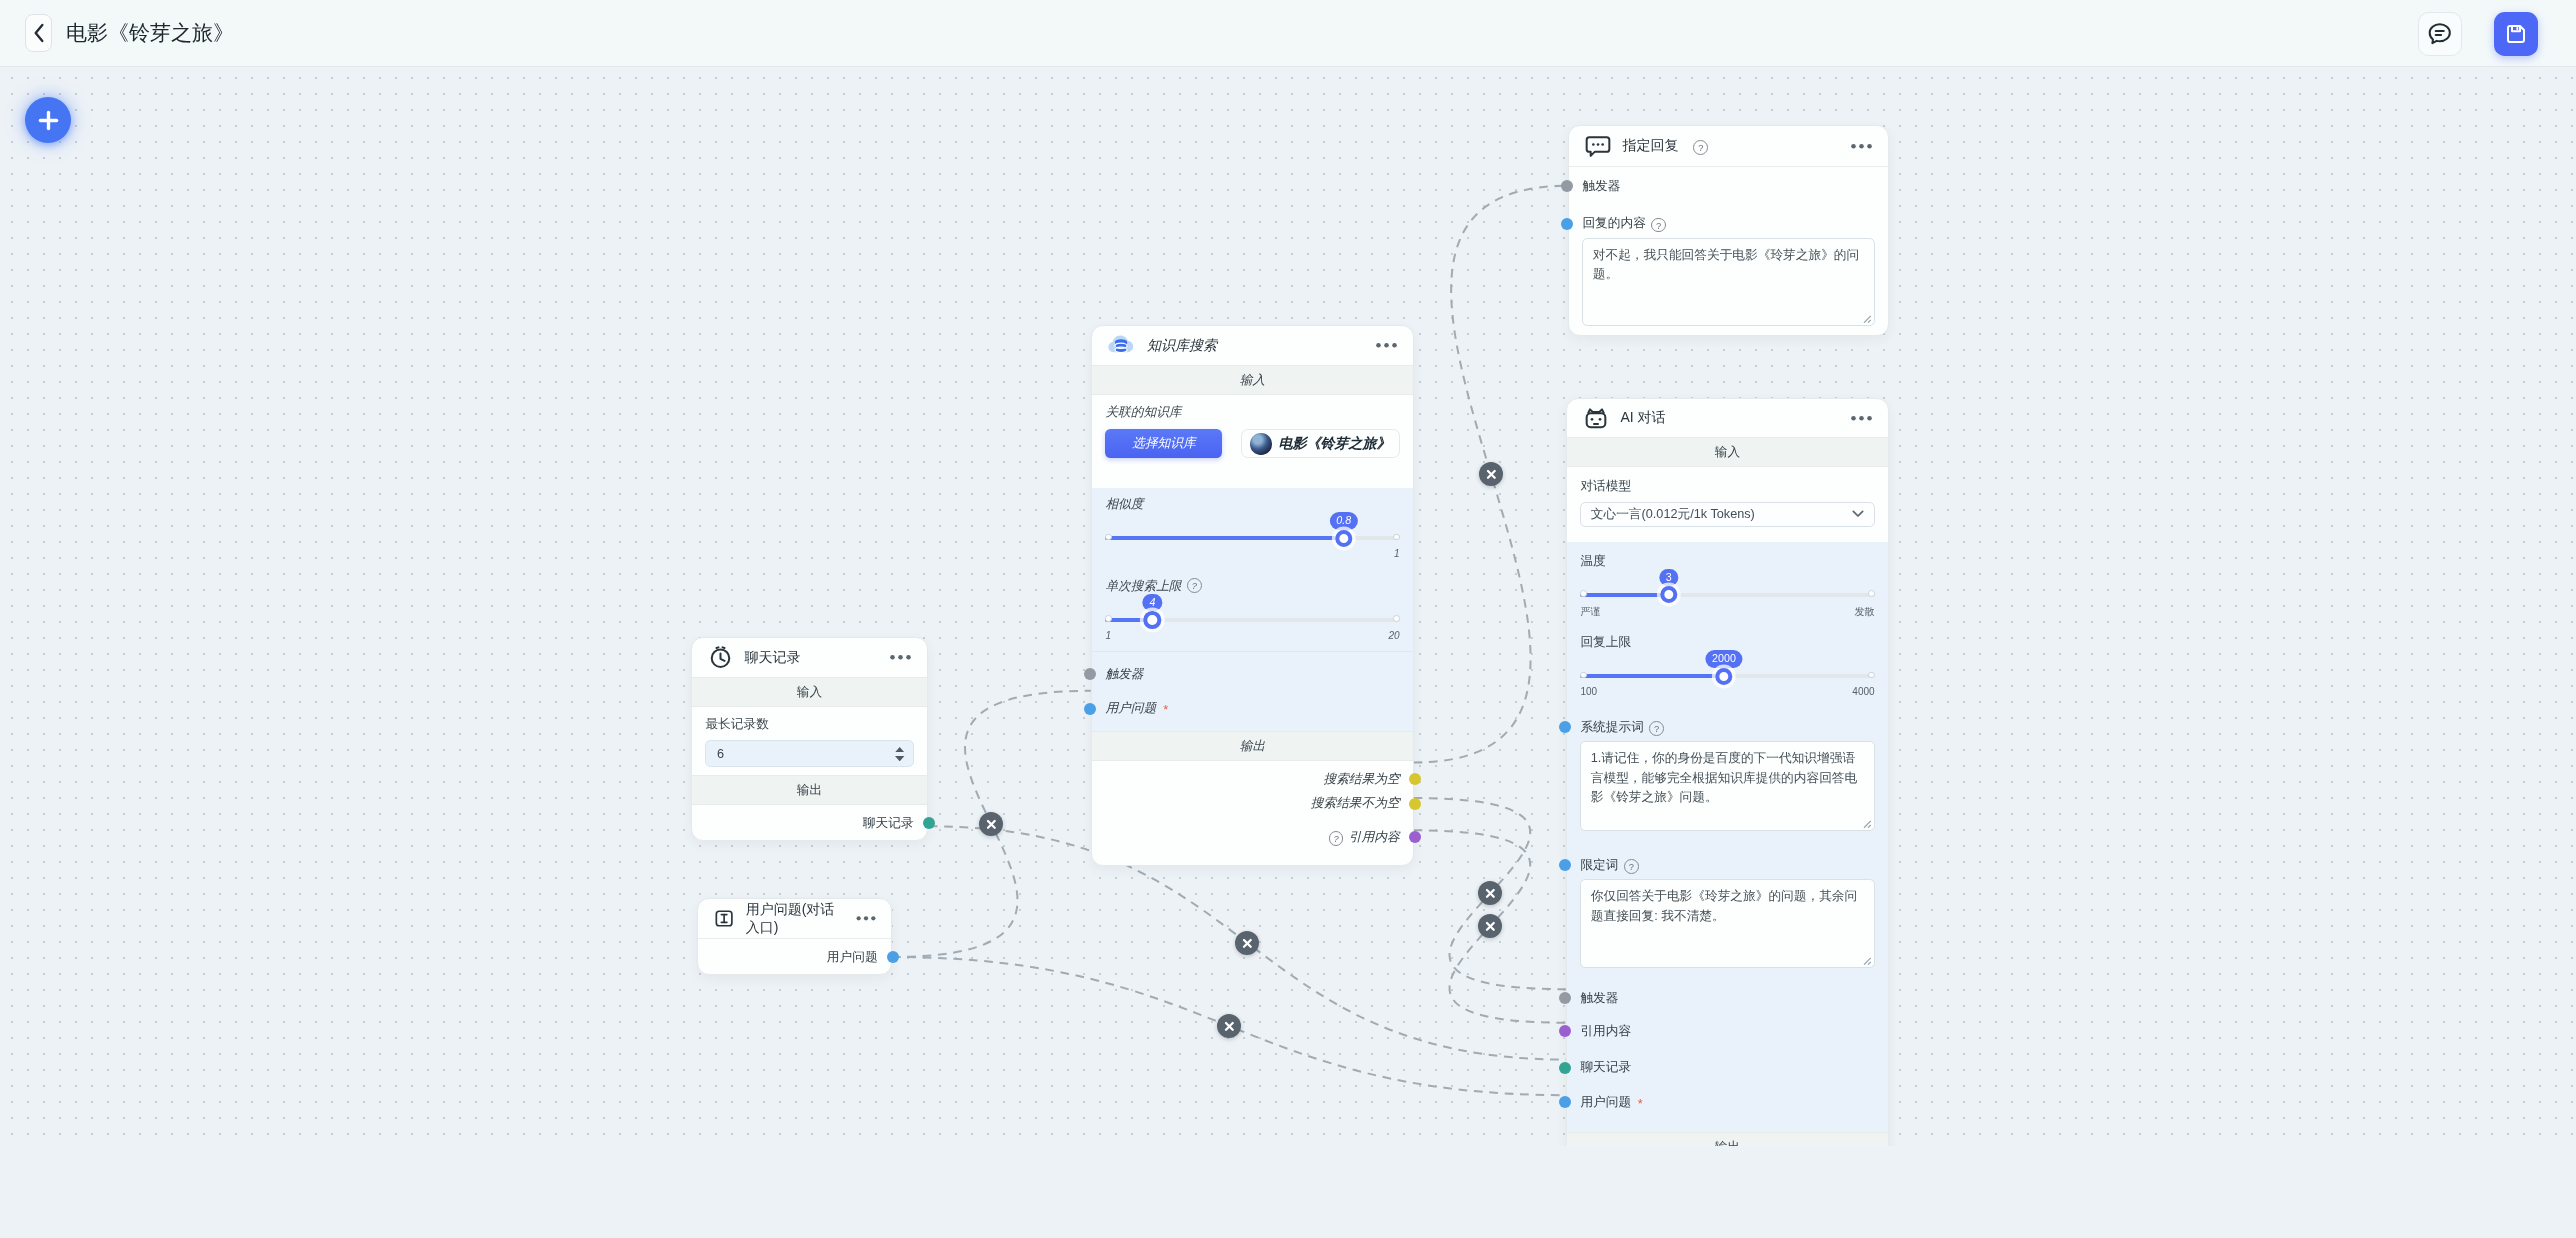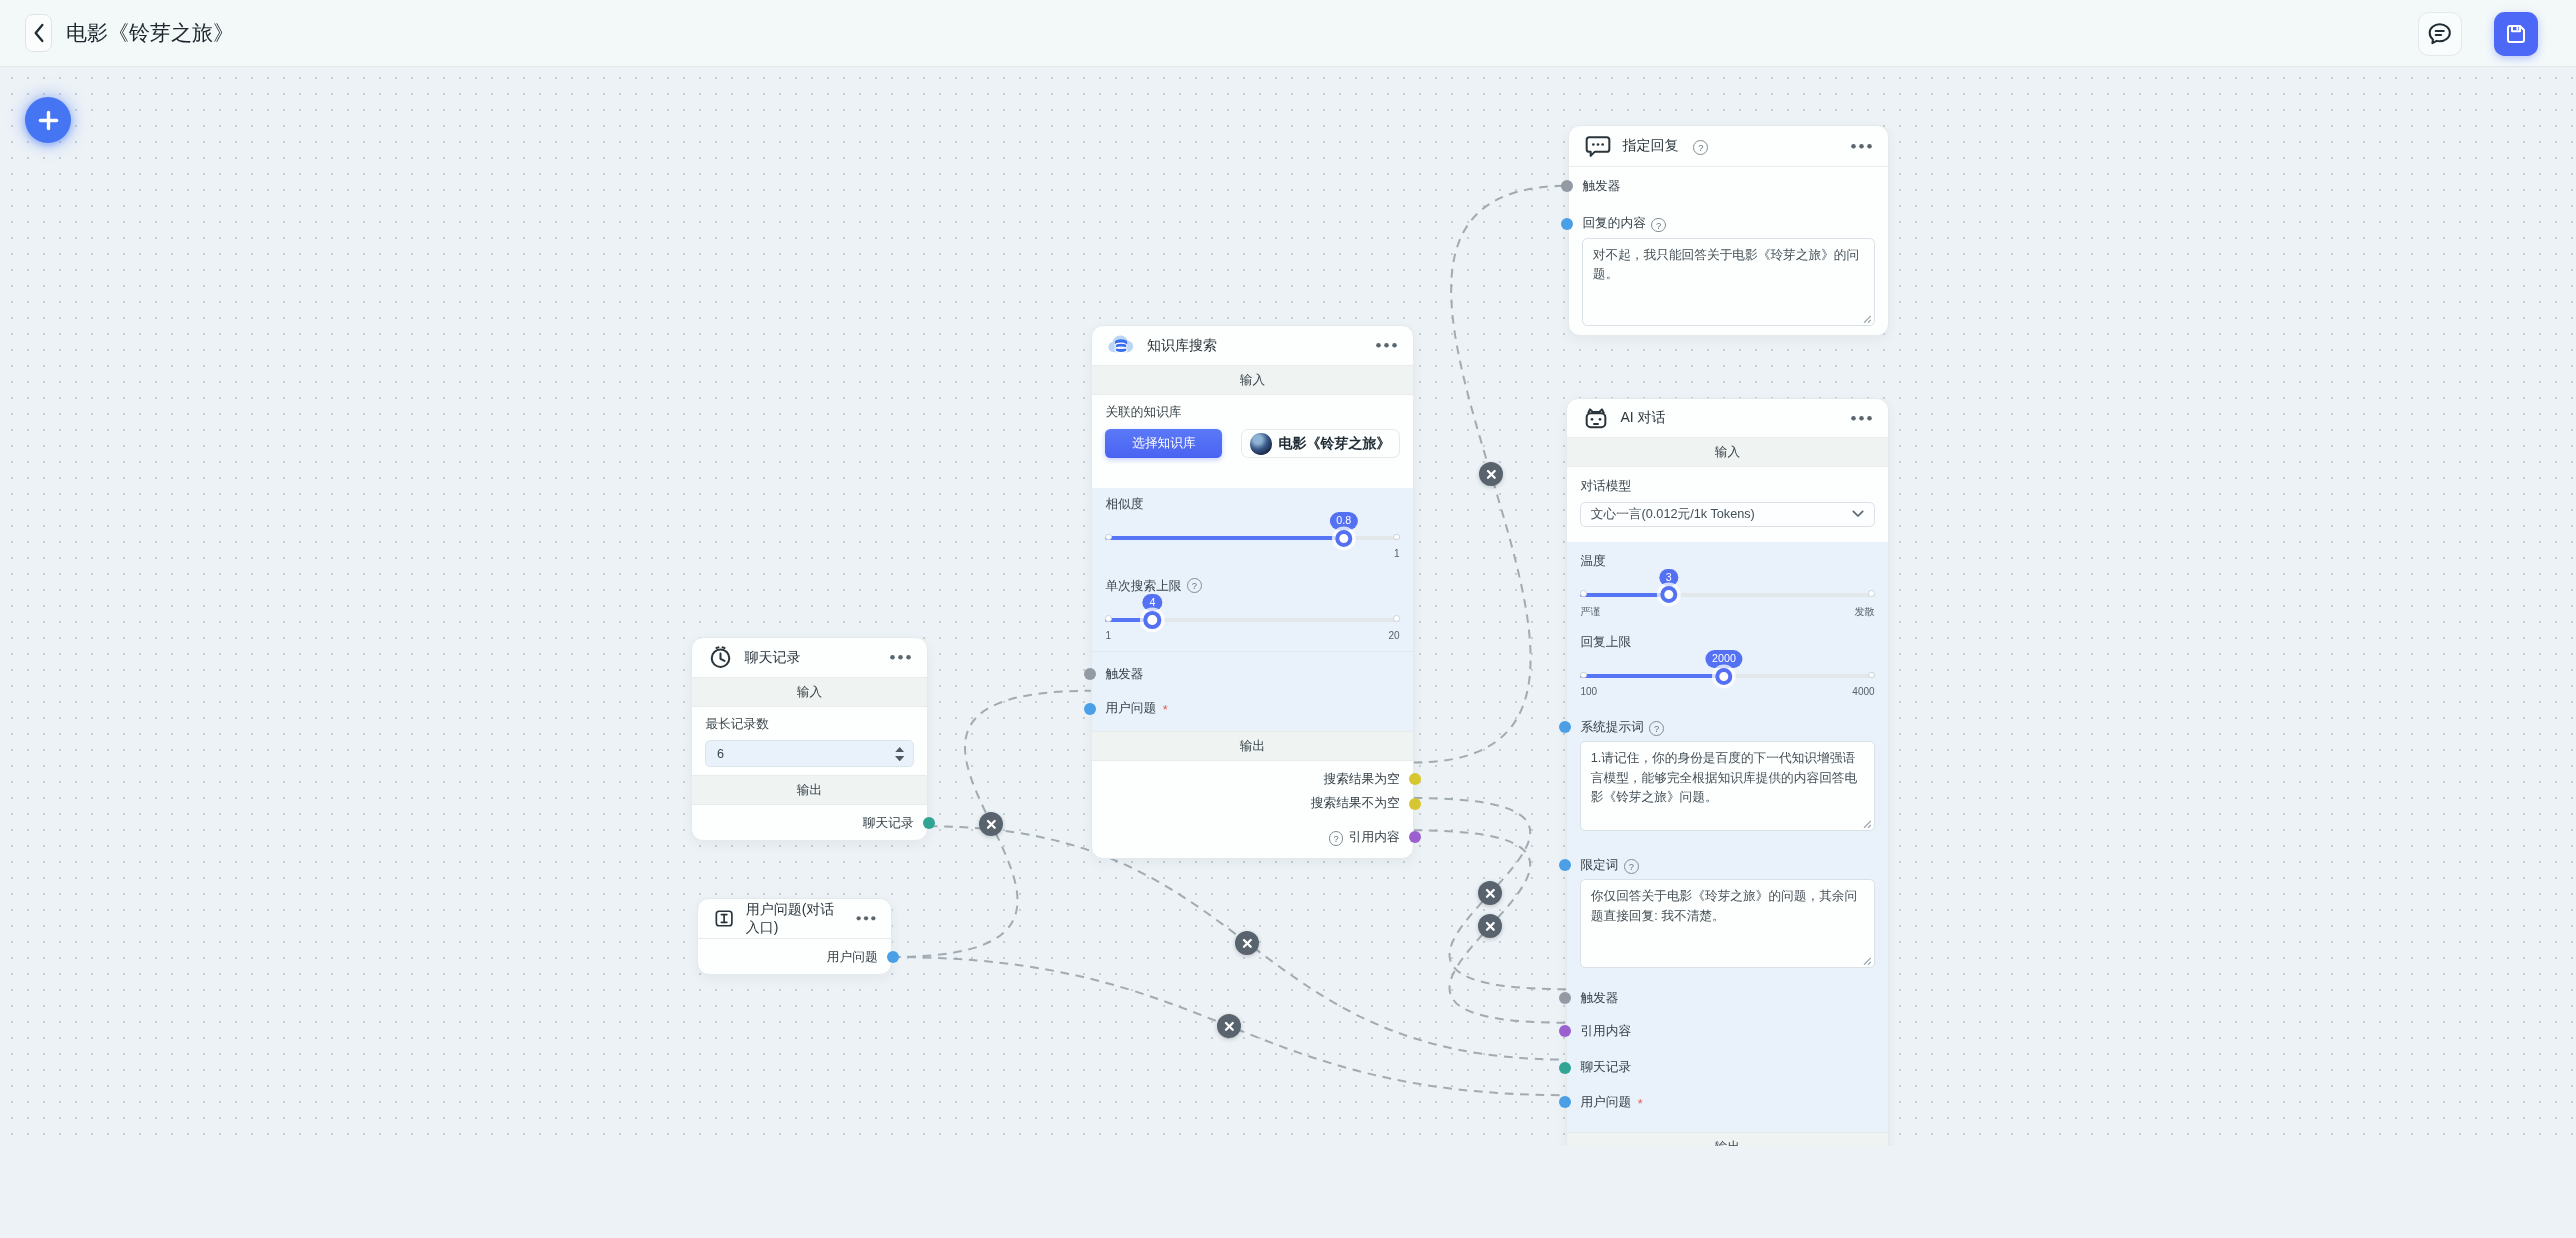"知识库搜索" div.node { font-style: none -> italic }
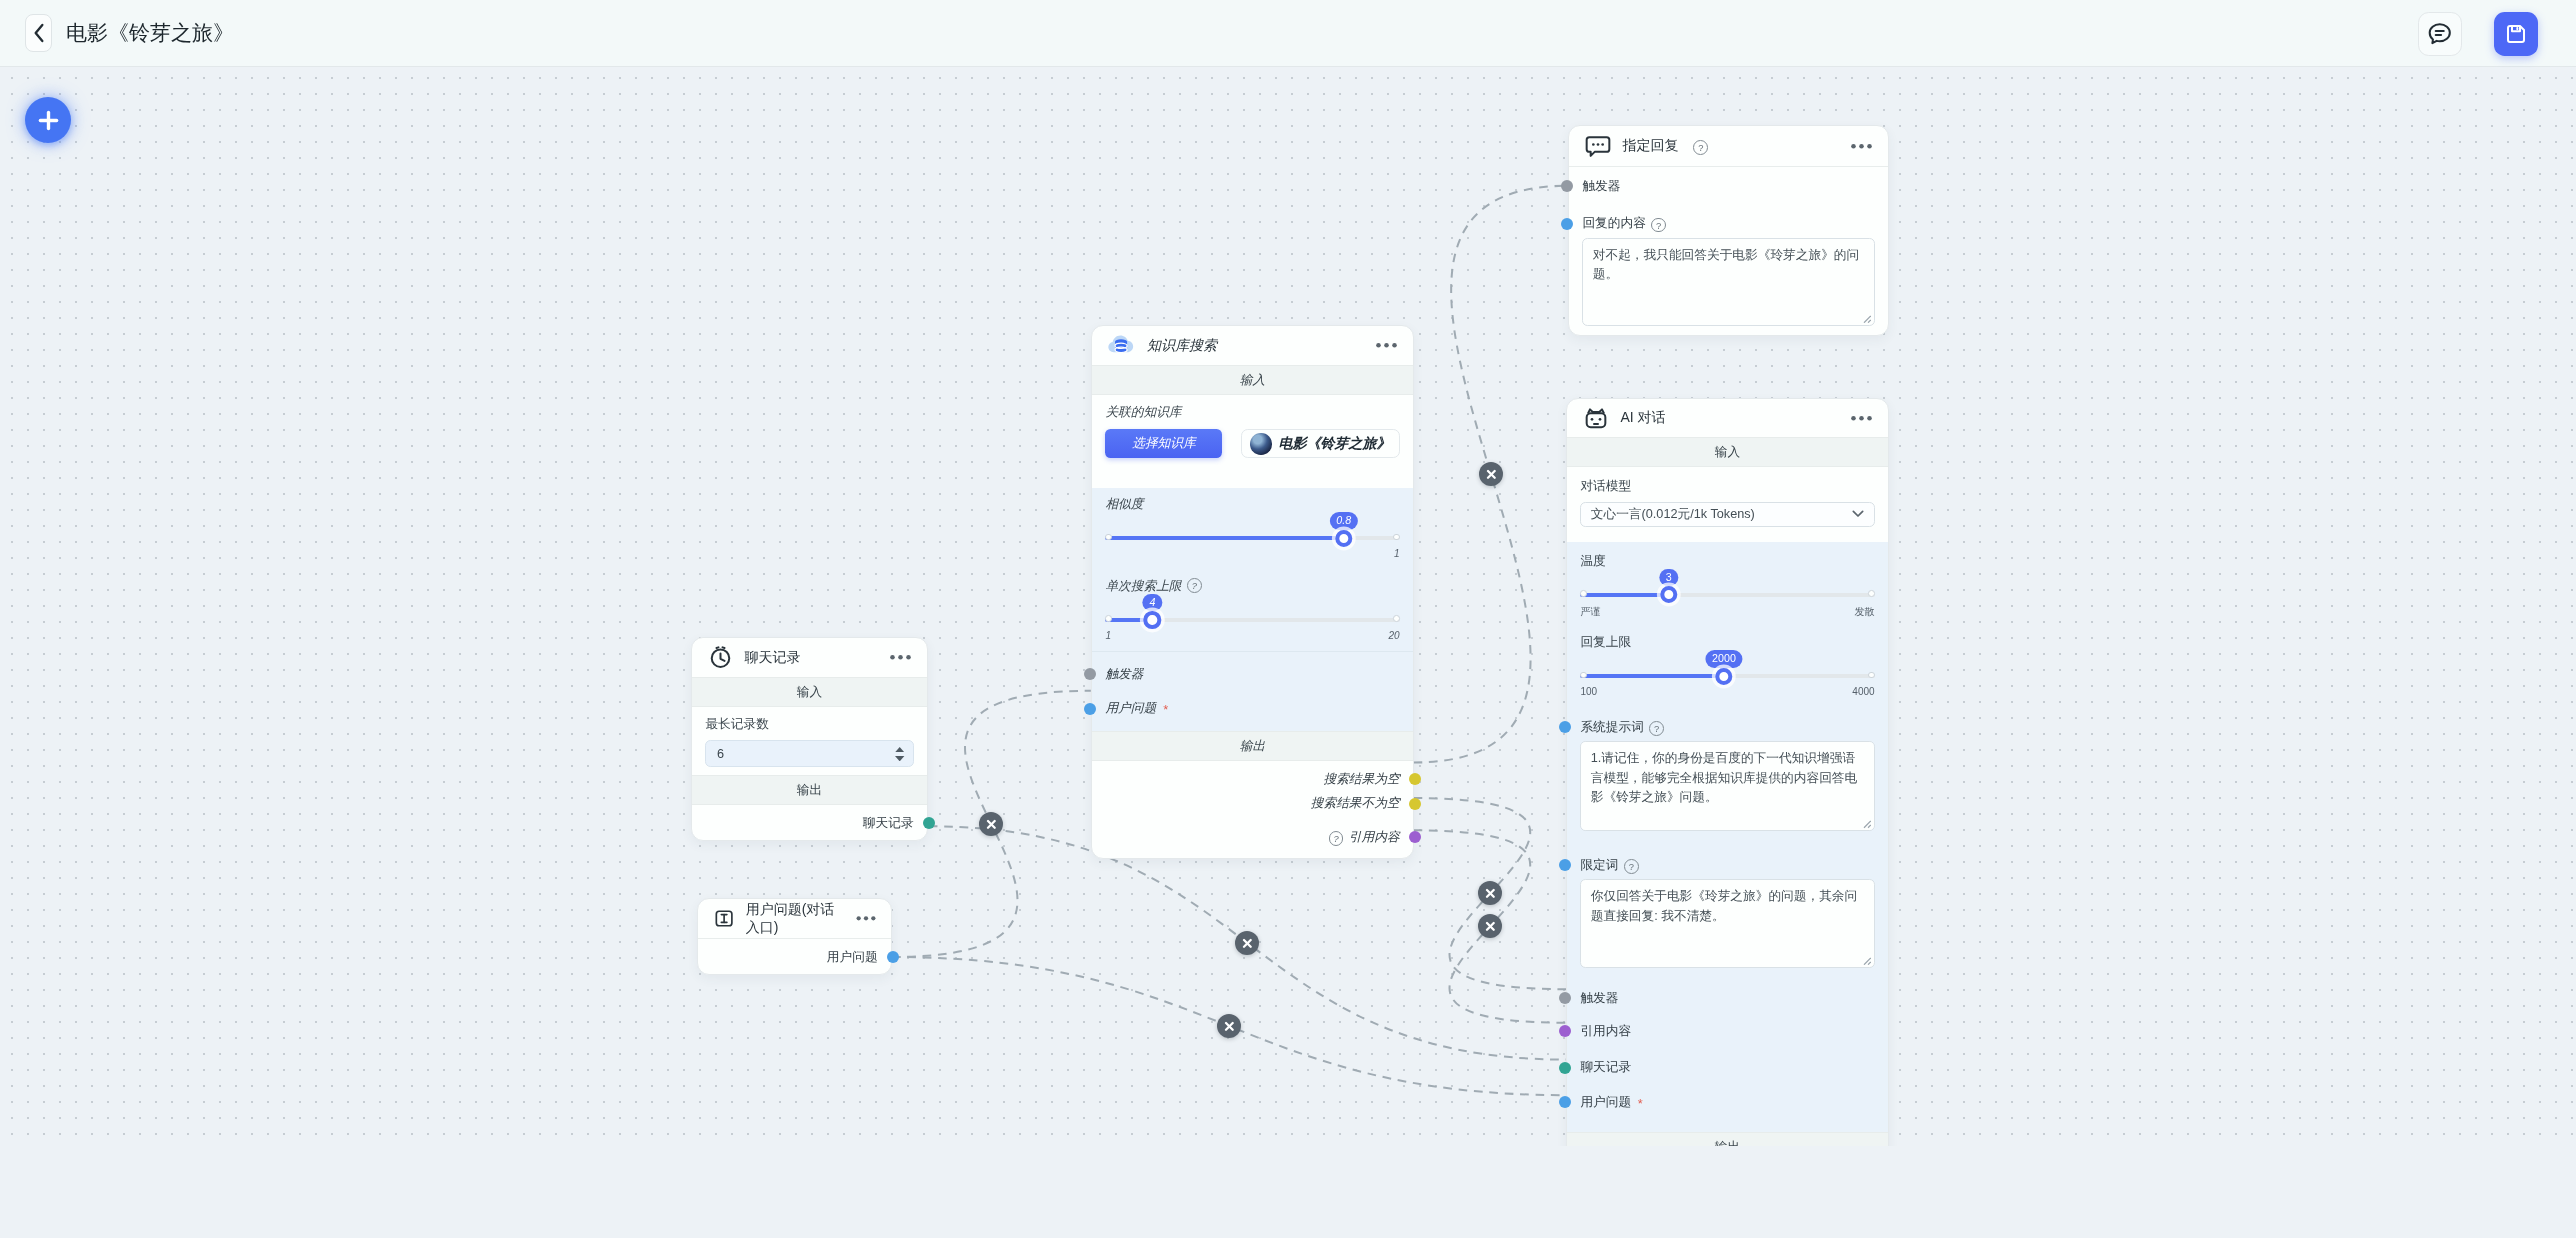"搜索结果为空" div.group { padding-bottom: 12px -> 19px }
